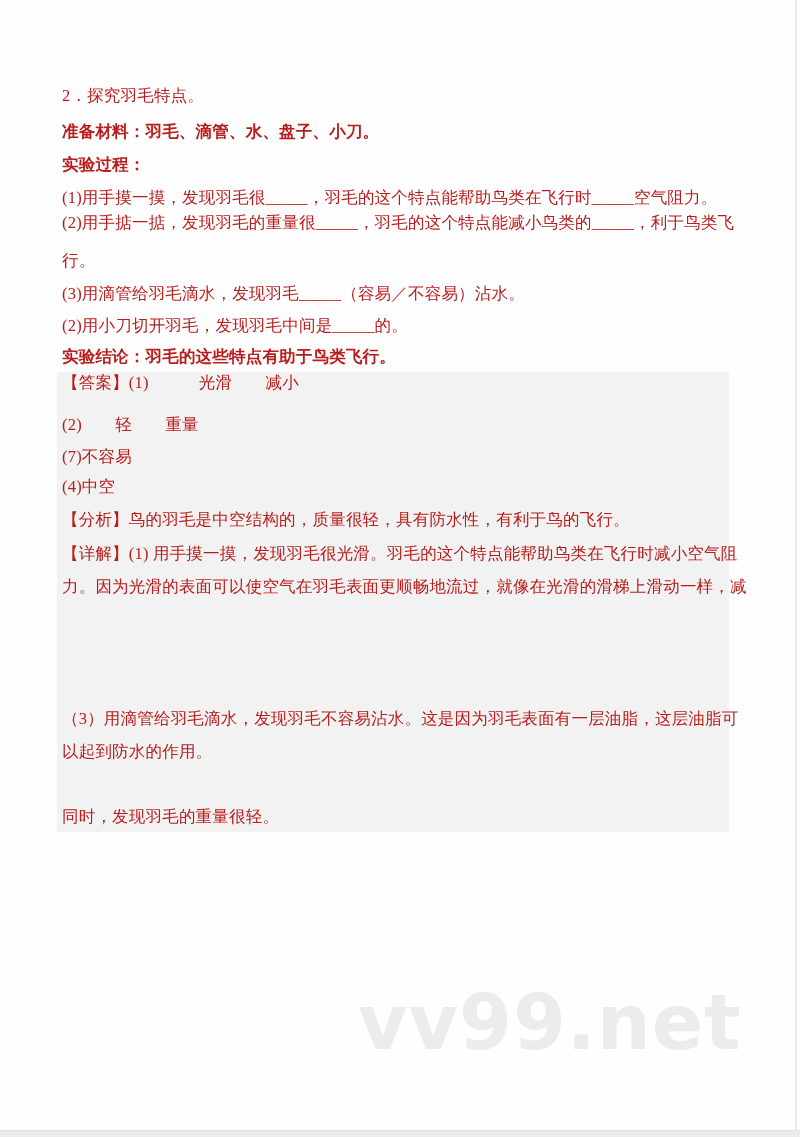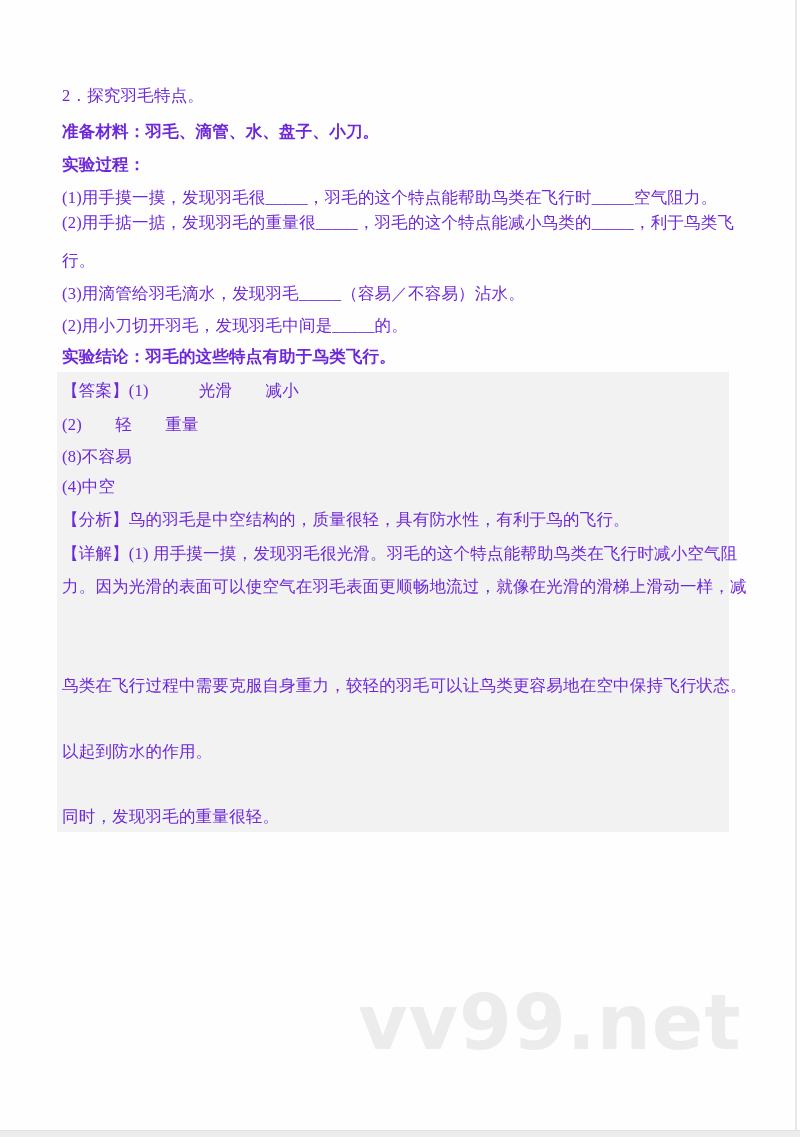"2．探究羽毛特点。" .line { color: #6d28d9 -> #b91c1c }
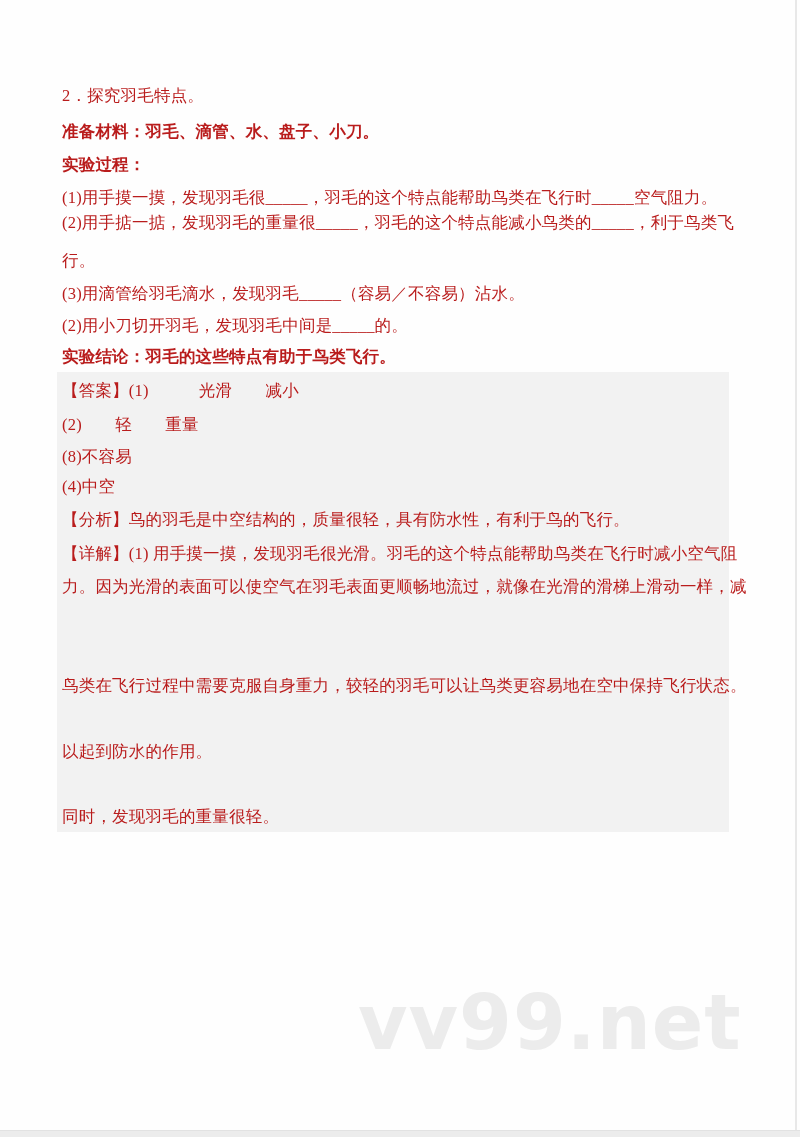"【答案】(1) 光滑 减小" div.line { top: 380px -> 372px }
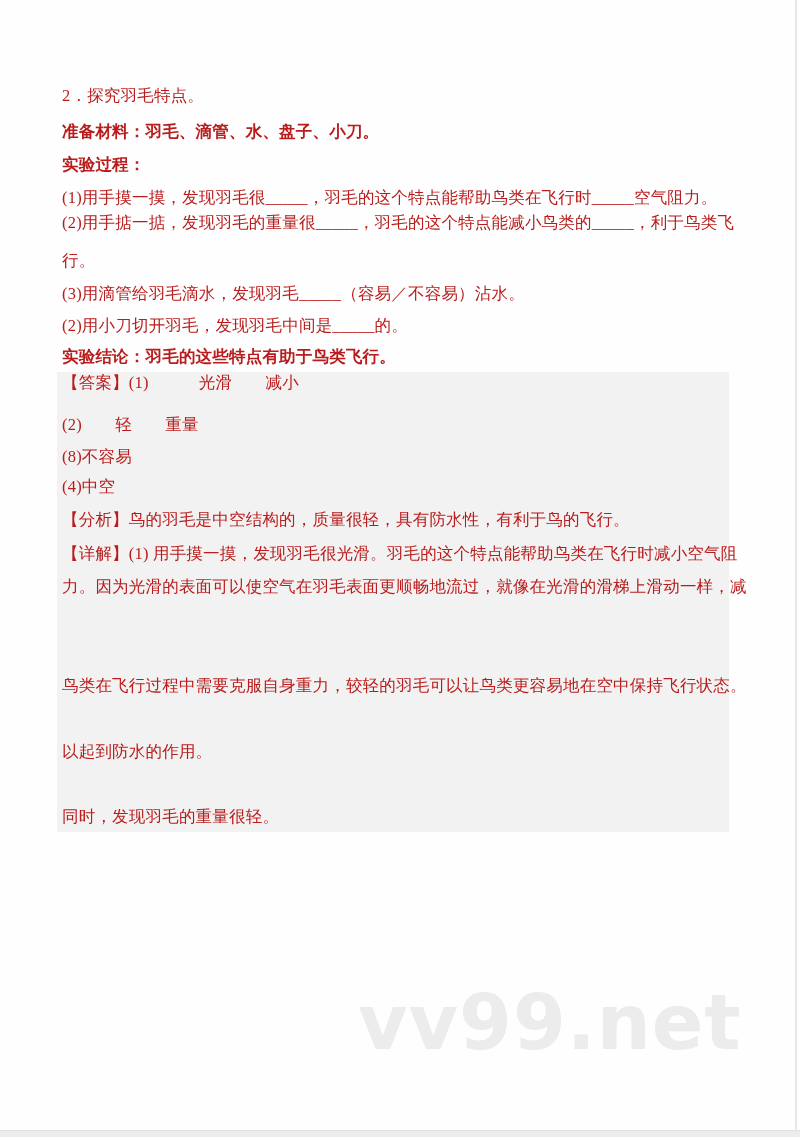"(8)不容易" div.line { text: 8 -> 7 }
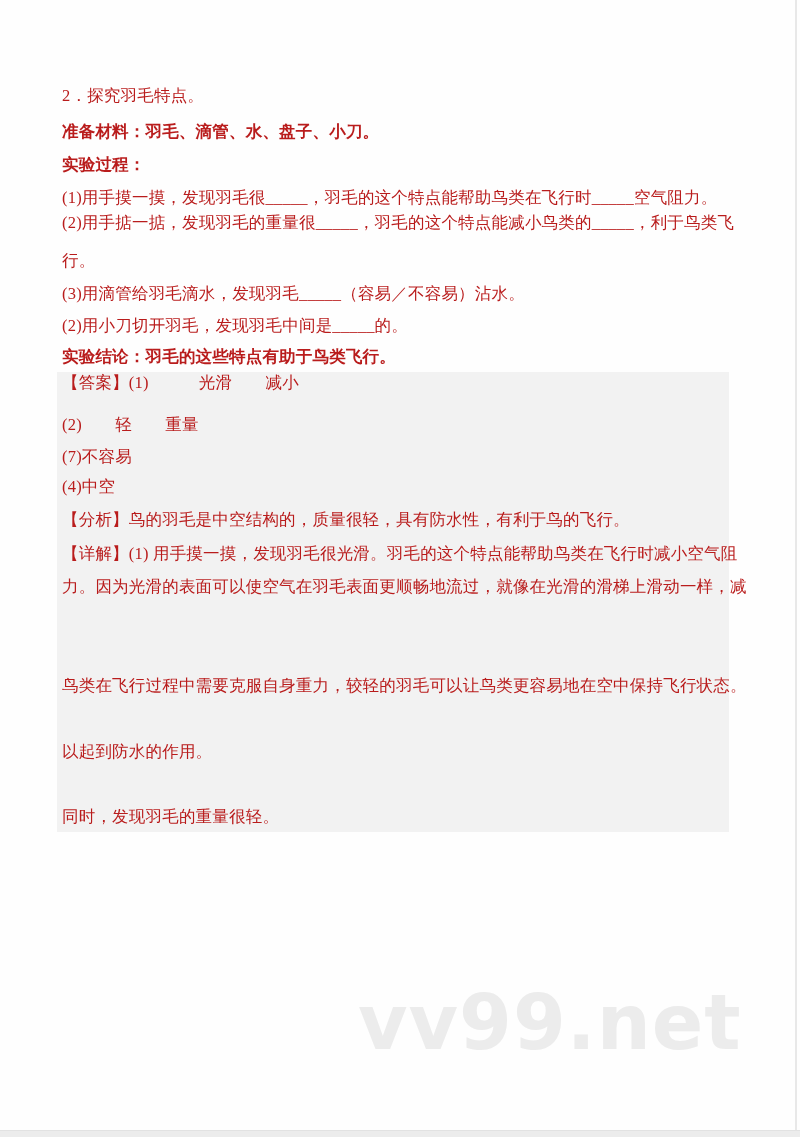"鸟类在飞行过程中需要克服自身重力，较轻的羽毛可以让鸟类更容易地在空中保持飞行状态" div.line { html: <div>鸟类在飞行过程中需要克服自身重力，较轻的羽毛可以让鸟类更容易地在空中保持飞行状态。</div> -> none }
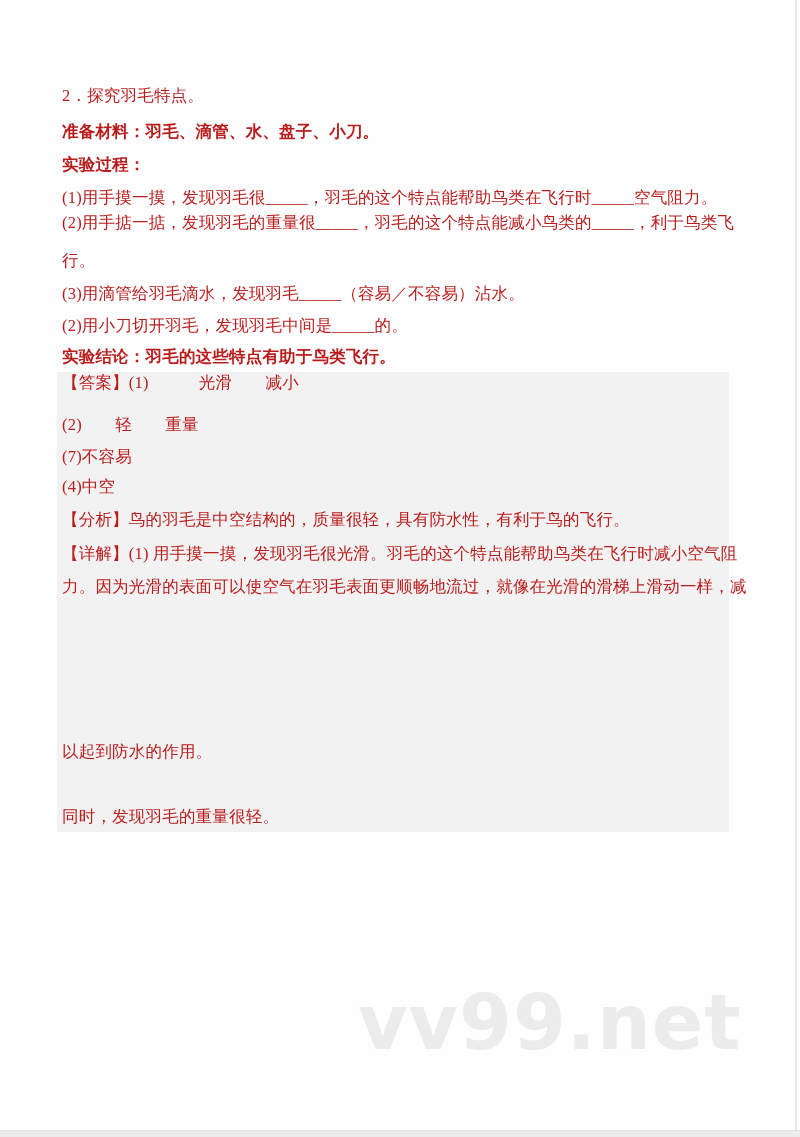"（3）用滴管给羽毛滴水，发现羽毛不容易沾水。这是因为羽毛表面有一层油脂，这层油脂" div.line { html: none -> <div>（3）用滴管给羽毛滴水，发现羽毛不容易沾水。这是因为羽毛表面有一层油脂，这层油脂可</div> }
